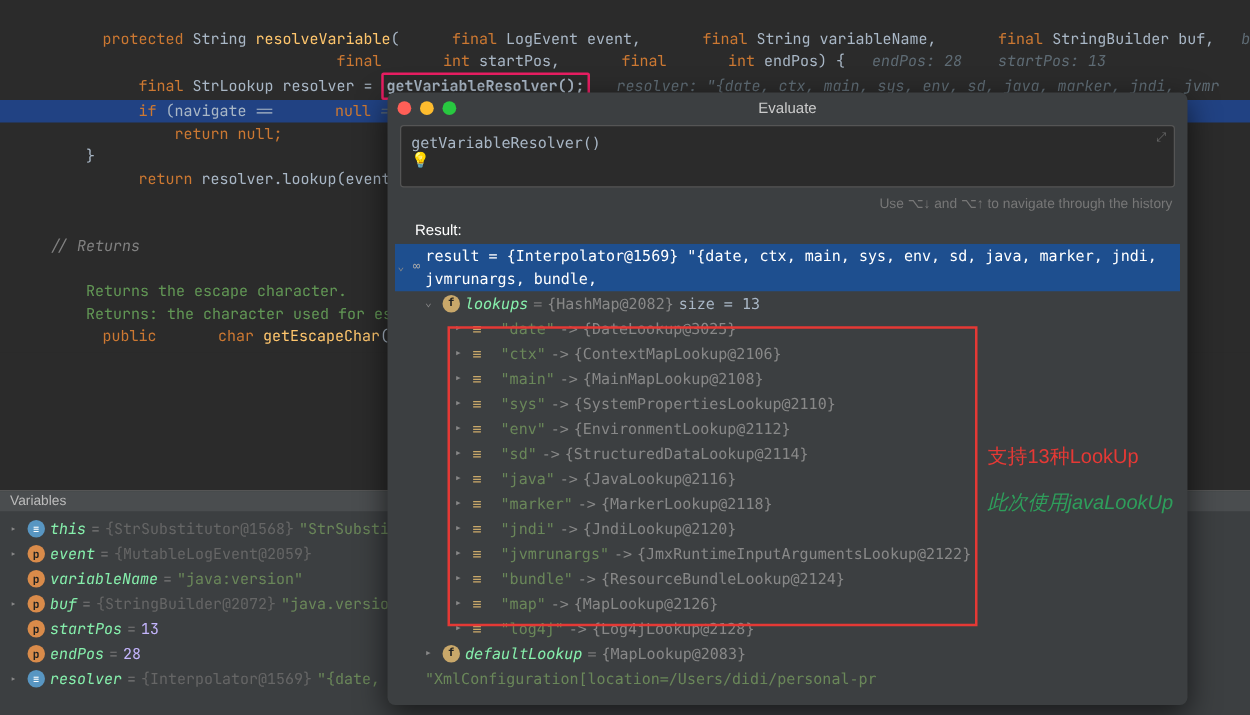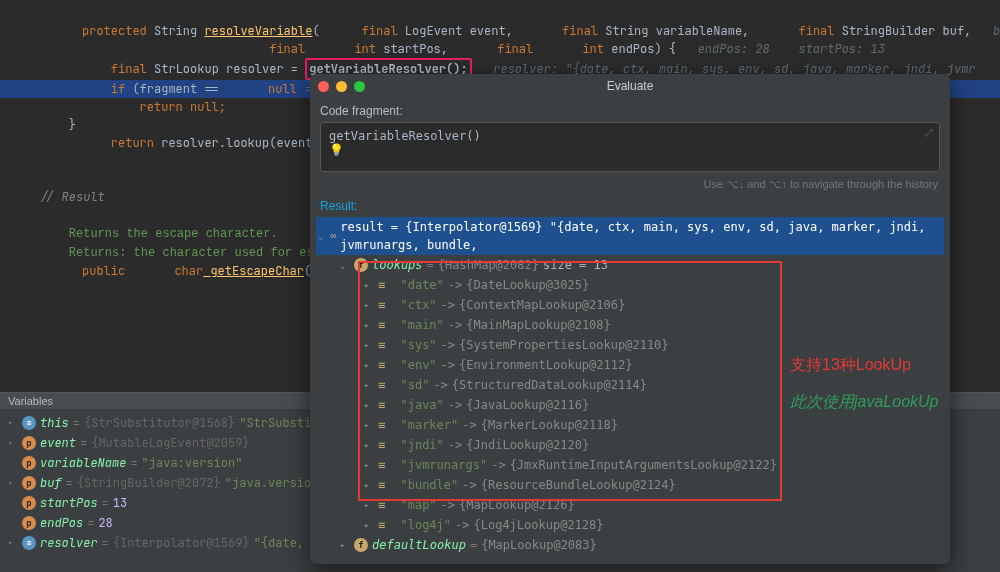"resolveVariable" .method { text-decoration: underline -> none }
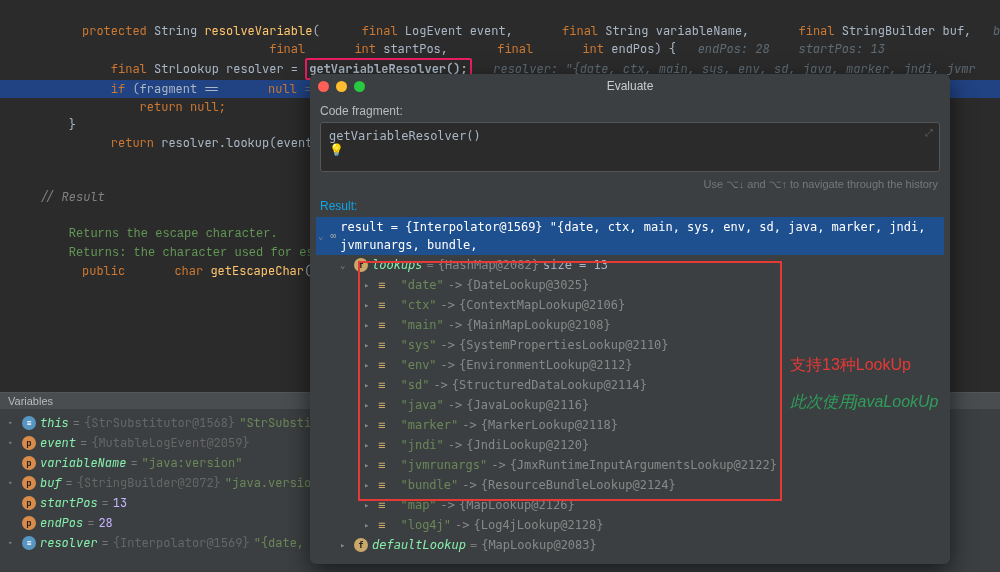"(fragment ==" span { text: fragment -> navigate }
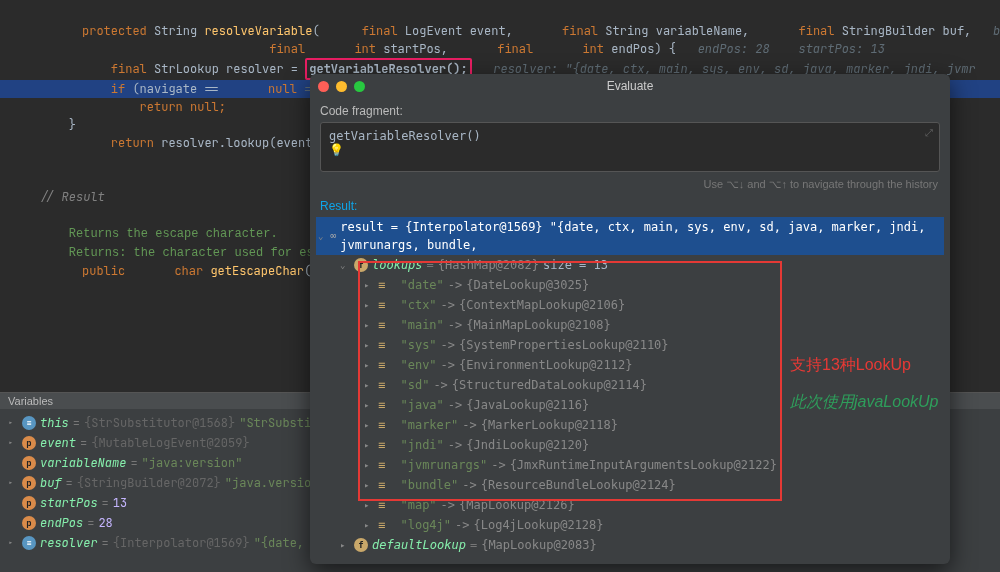"Code fragment:" div.frag-label { html: <div>Code fragment:</div> -> none }
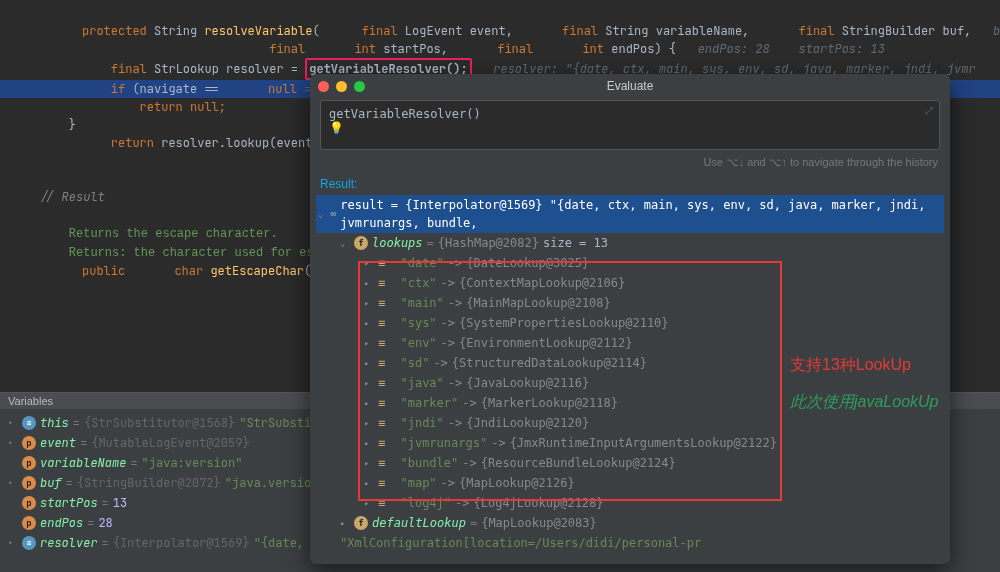"Result:" .res-label { color: #0ea5e9 -> #ffffff; padding: 2px 10px -> 2px 22px }
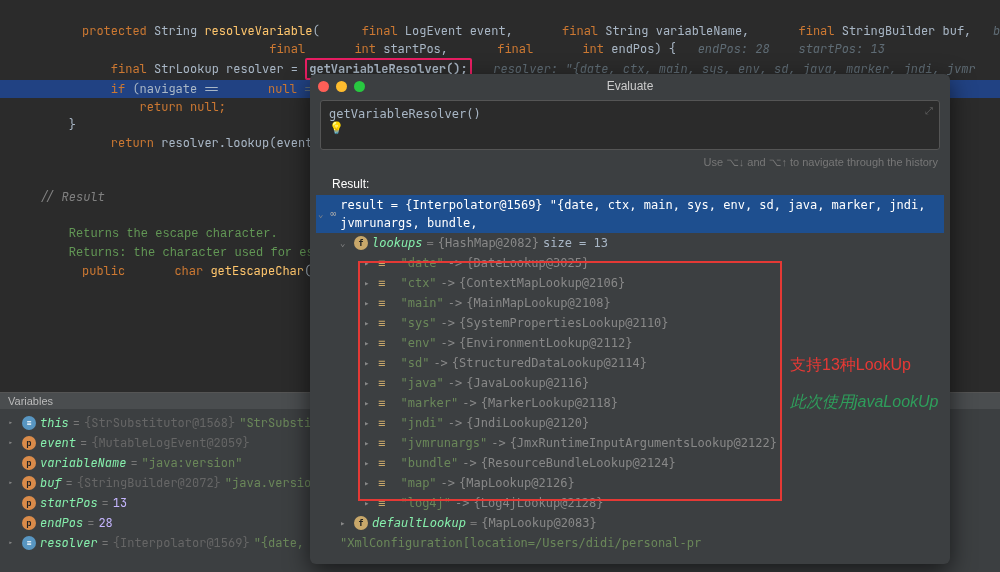"// Result" span.comment { text: Result -> Returns }
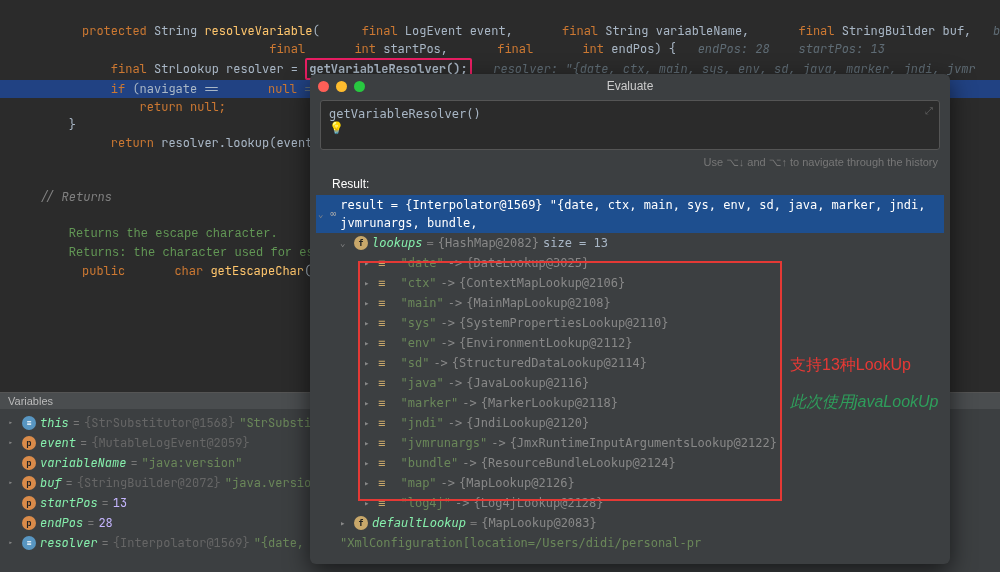"Returns the escape character." .doc { font-family: Liberation Mono, monospace -> none }
